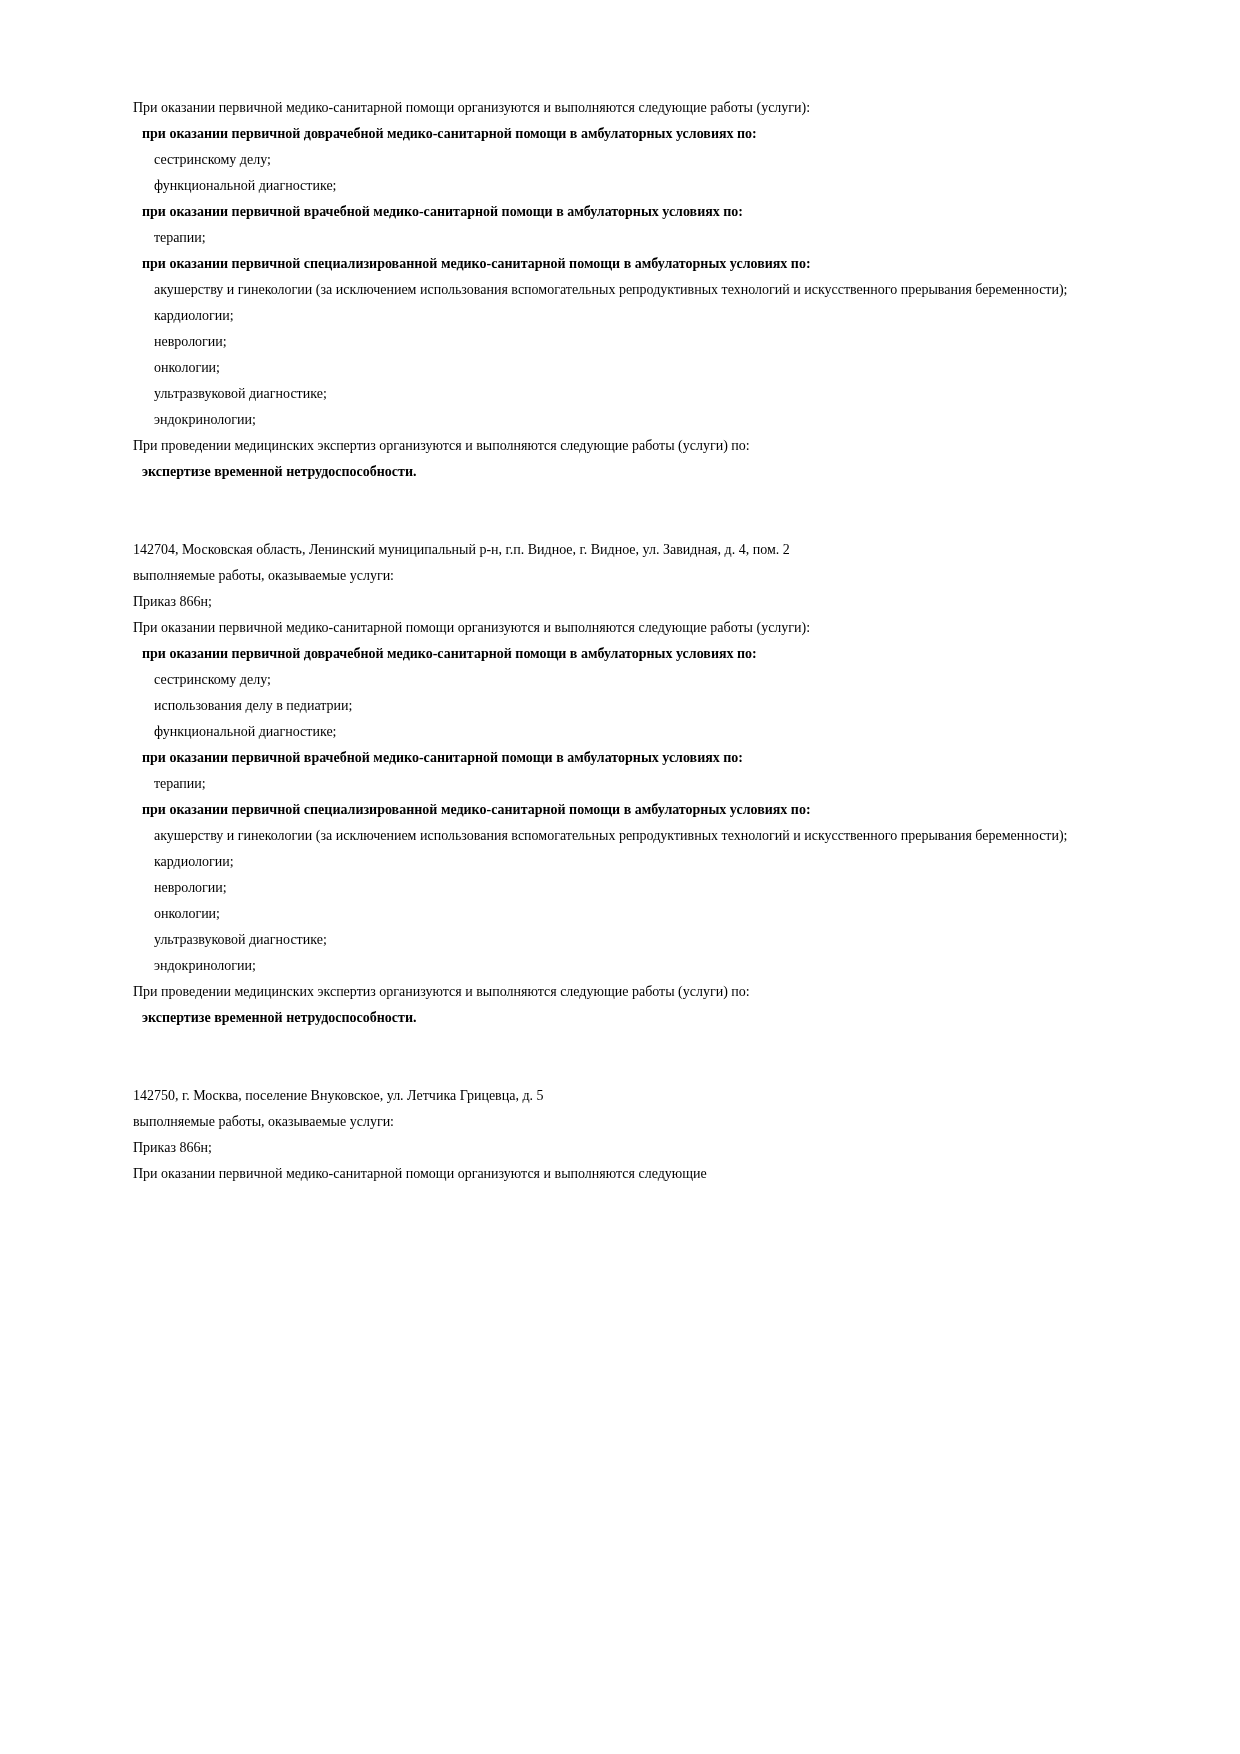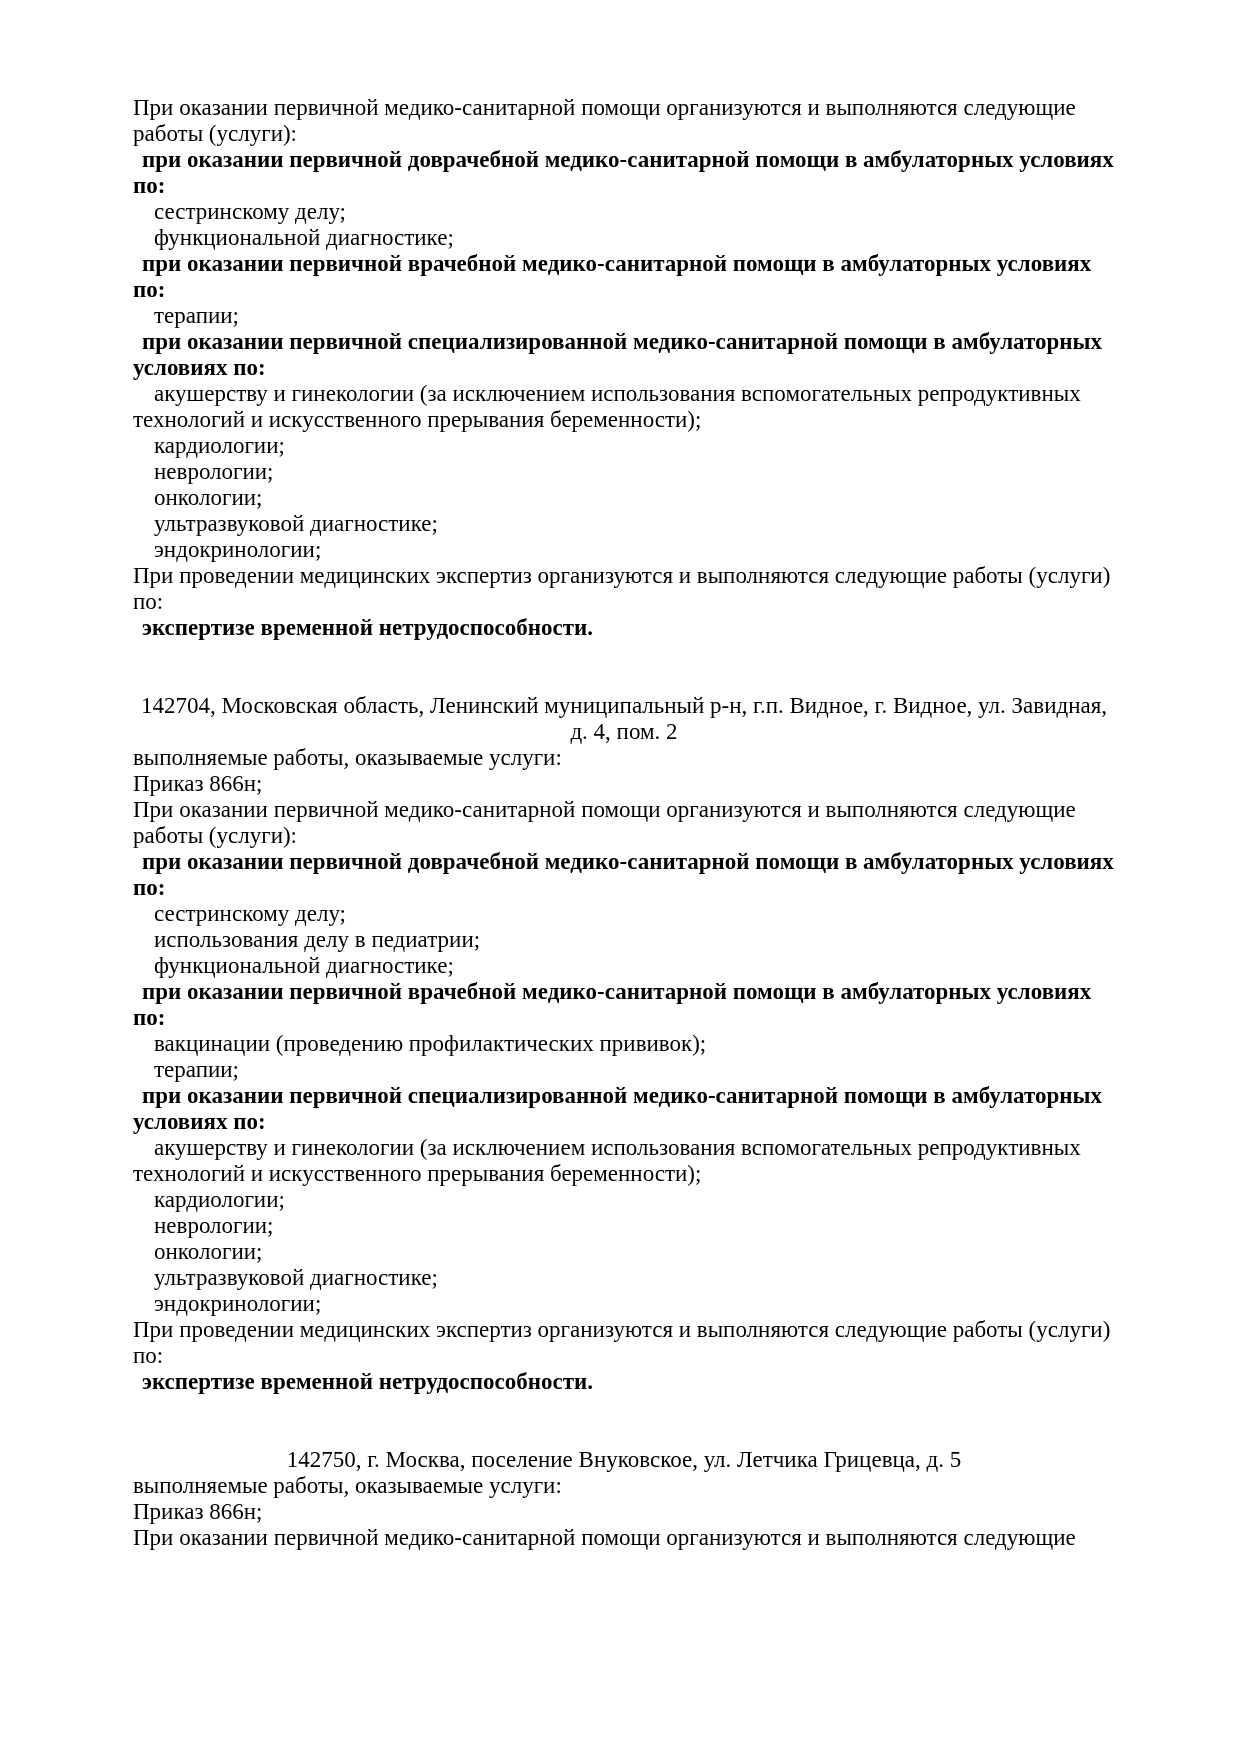"При оказании первичной медико-санитарной" .doc { font-size: 23px -> 14px }
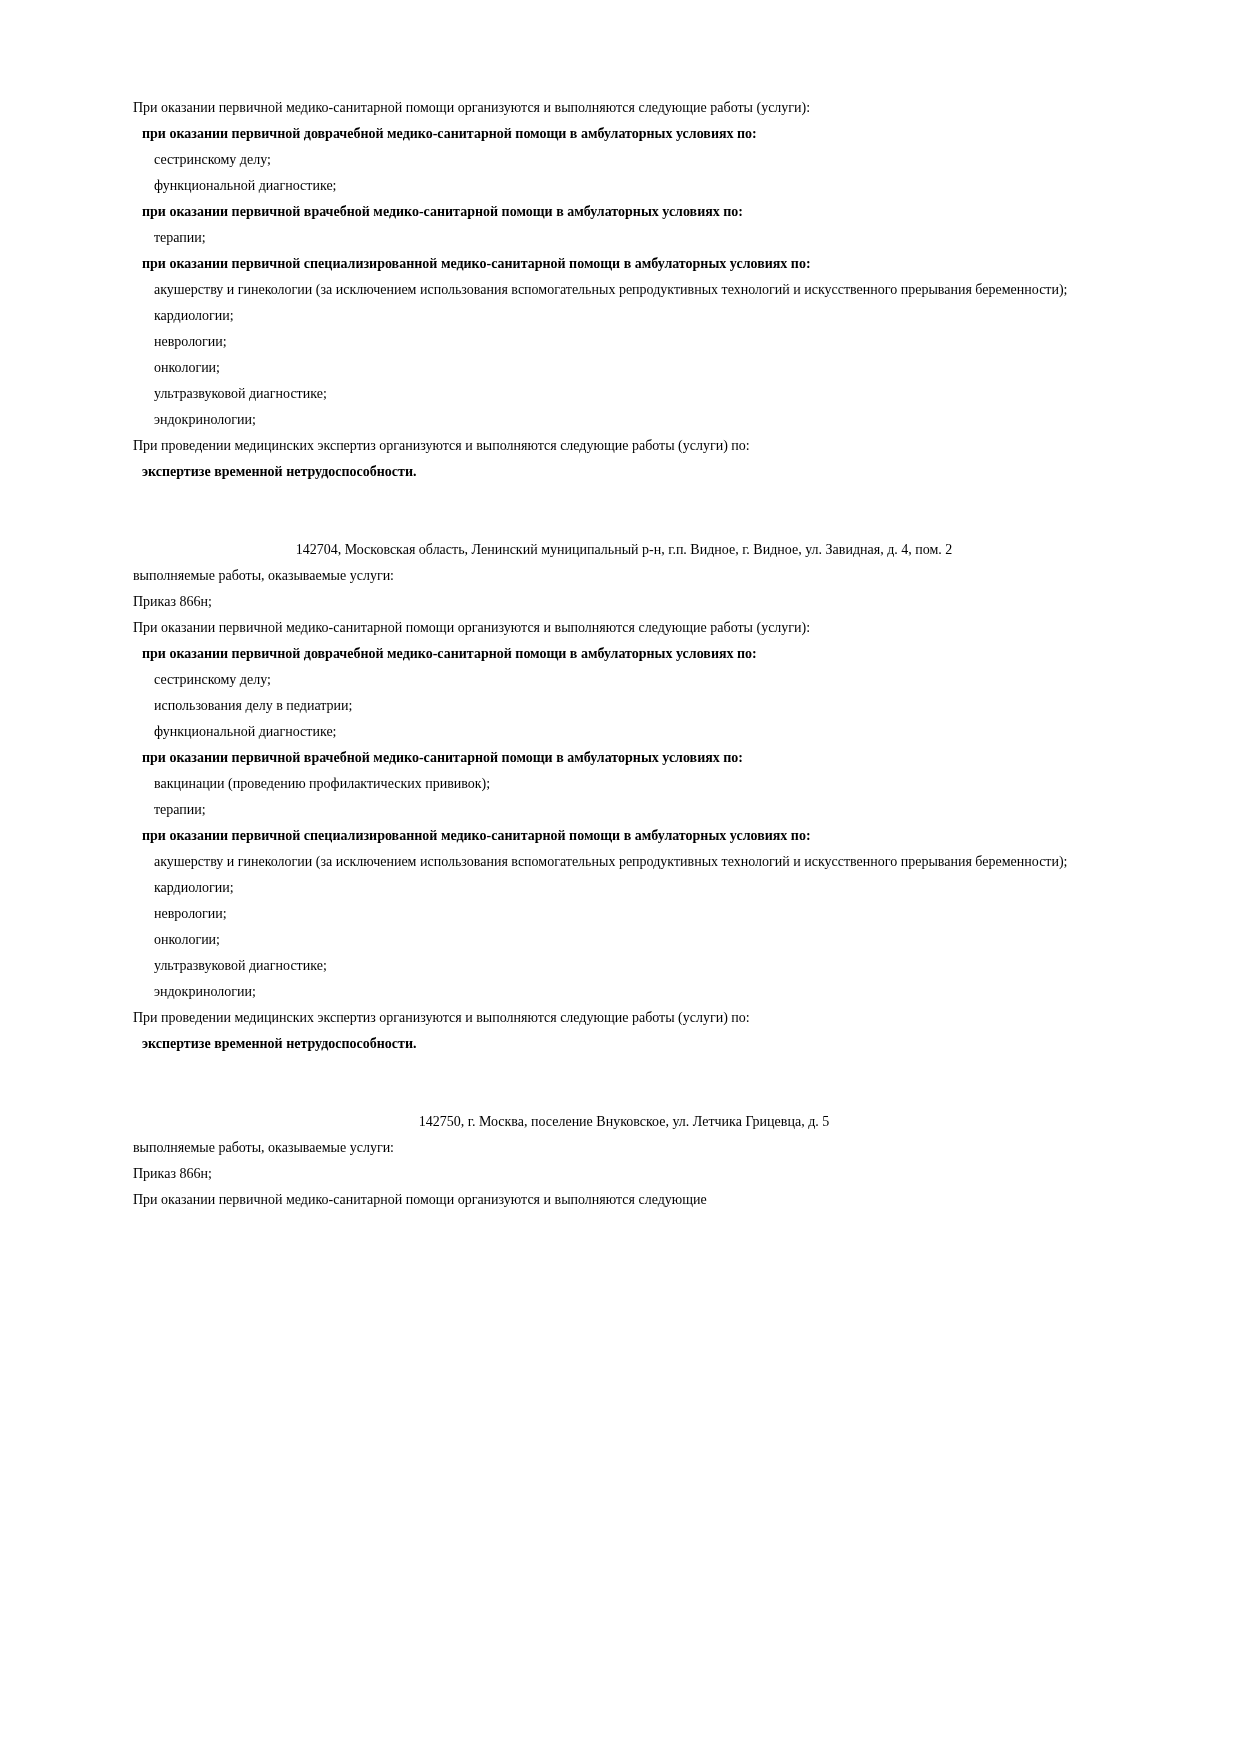"142704, Московская область, Ленинский" .line.gap { text-align: center -> none }
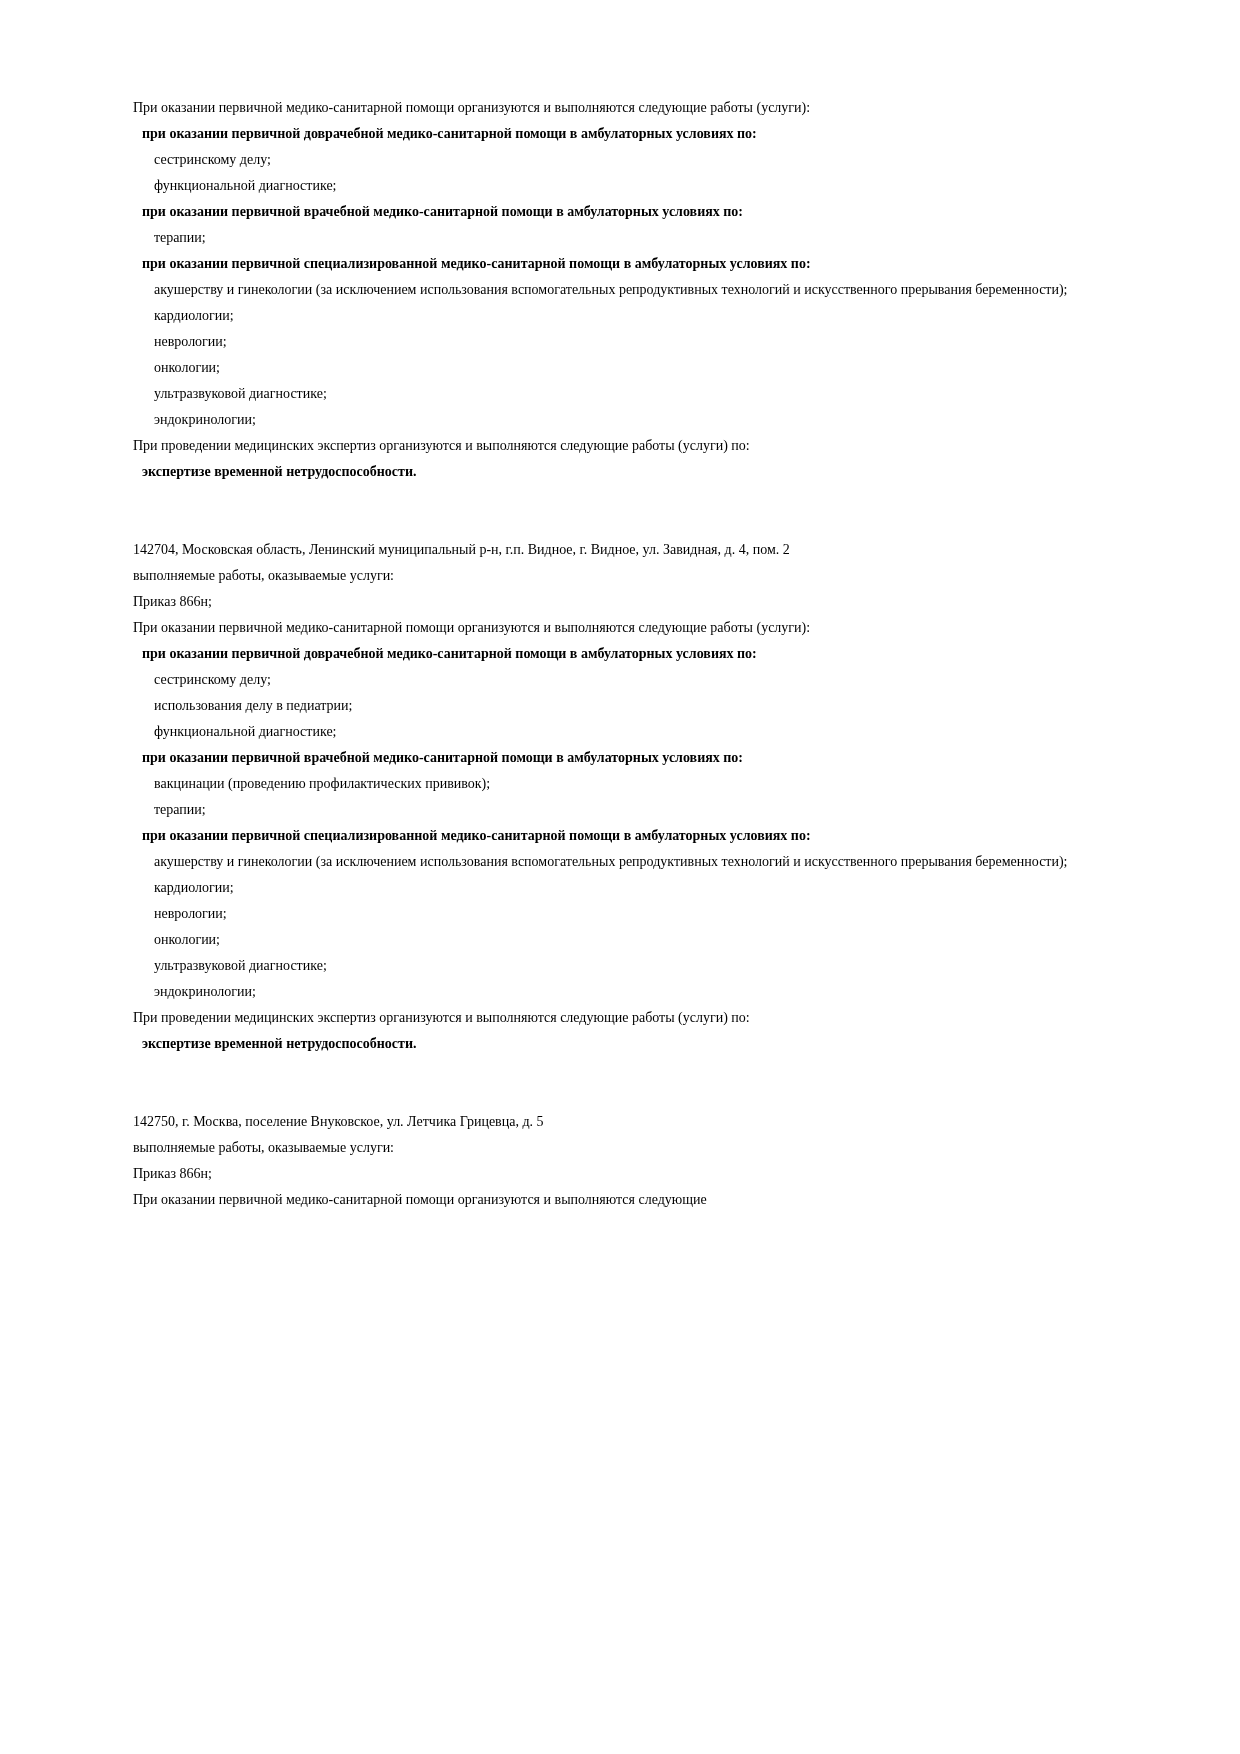"вакцинации (проведению профилактических" div.line { html: <div>вакцинации (проведению профилактических прививок);</div> -> none }
